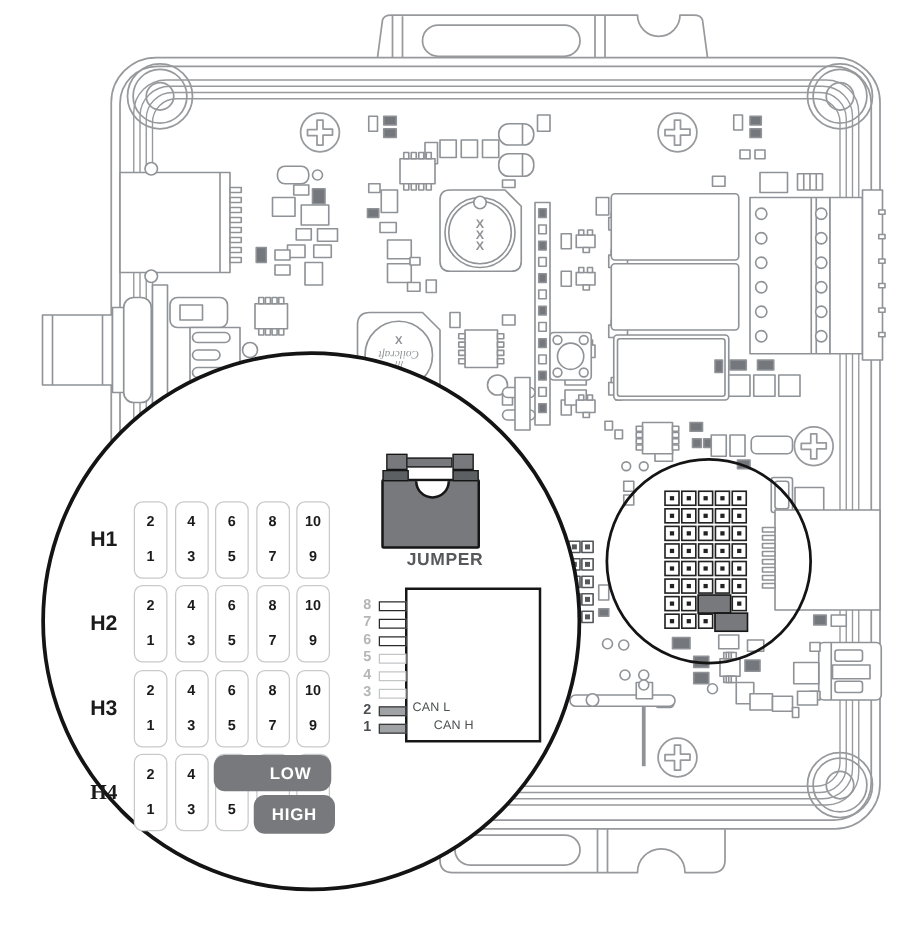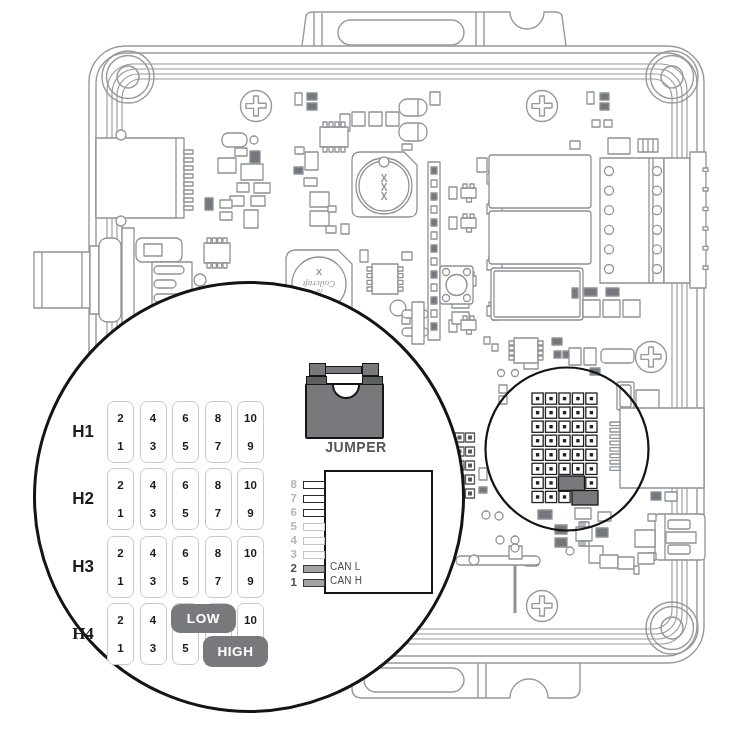"CAN H" div.canlab { margin-left: none -> 17px }
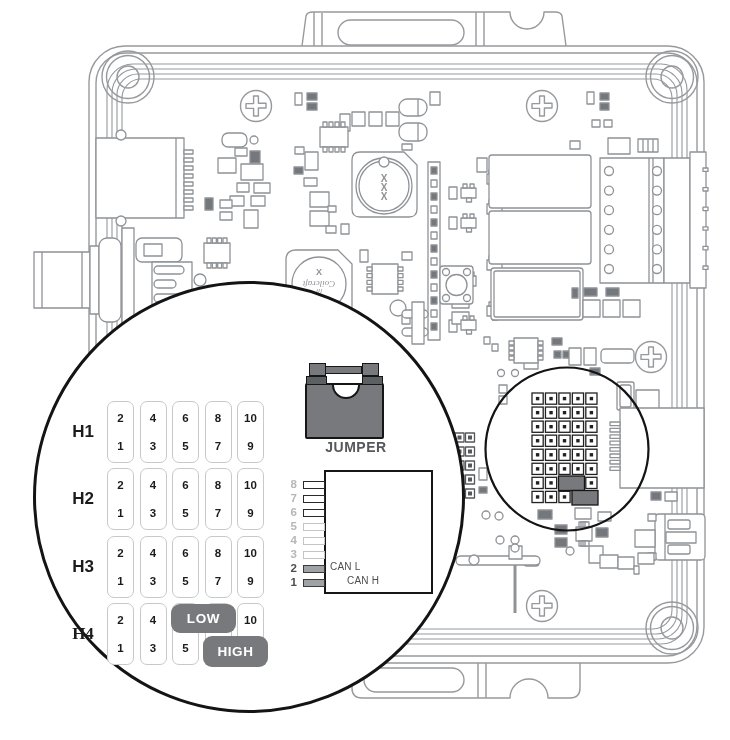"LOW" div.badge { padding-left: none -> 29px }
